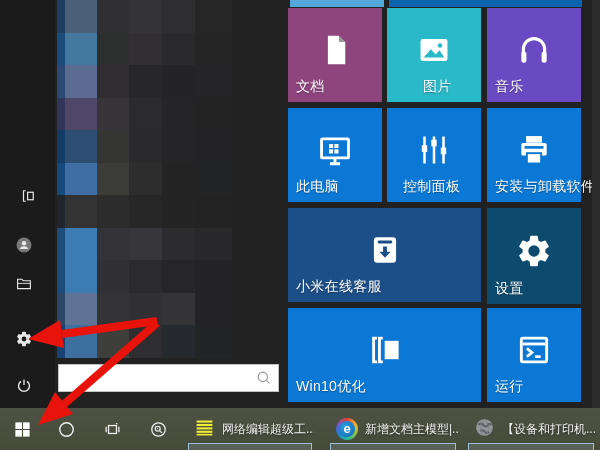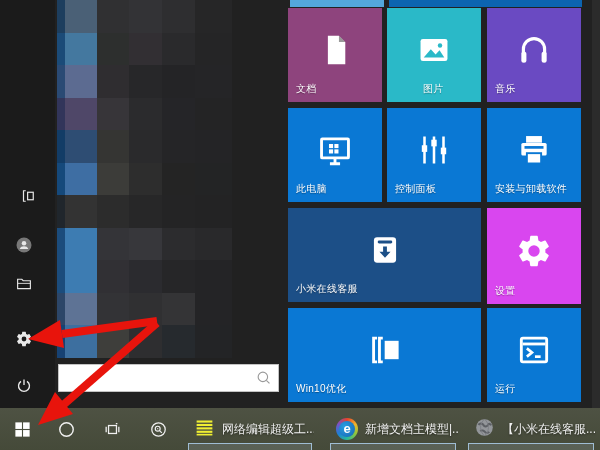"文档" .tile .t-label { font-size: 10px -> 14px }
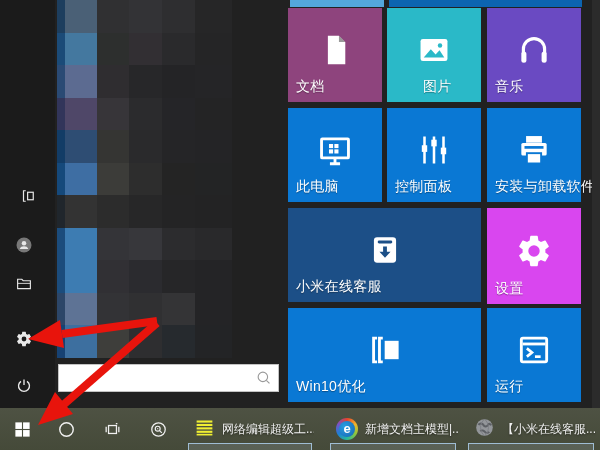"控制面板" div.t-label { margin-left: none -> 8px }
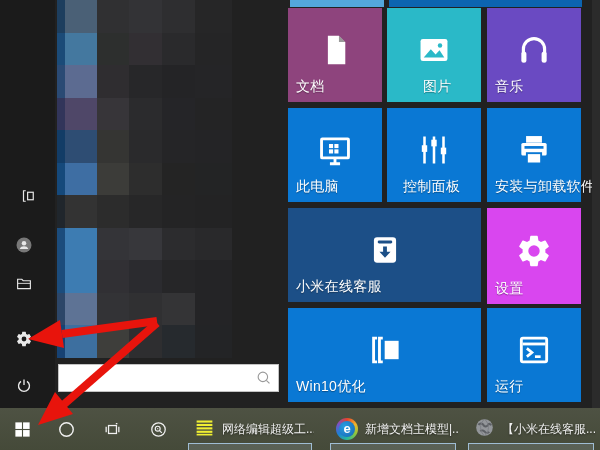"设置" div.tile { background: #d946ef -> #0c4a6e }
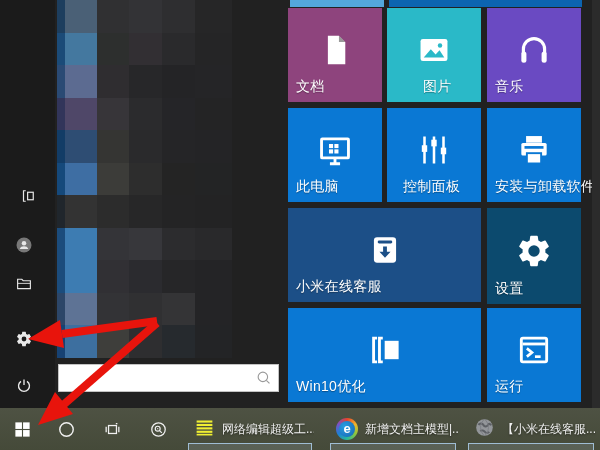"【小米在线客服..." span.app-label { text: 小米在线客服 -> 设备和打印机 }
